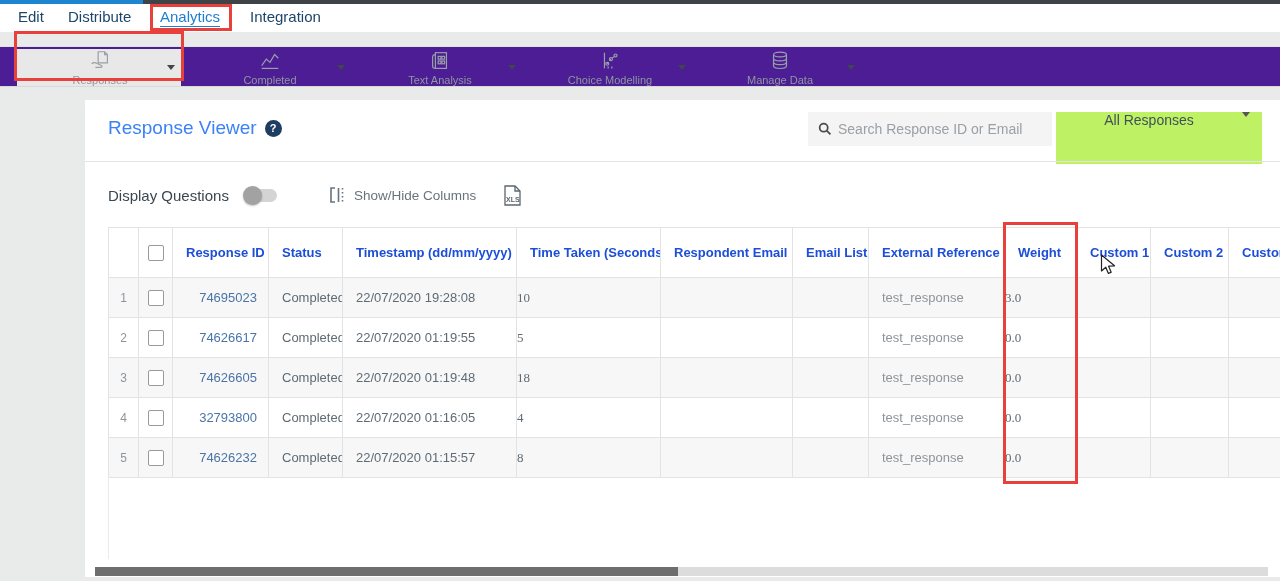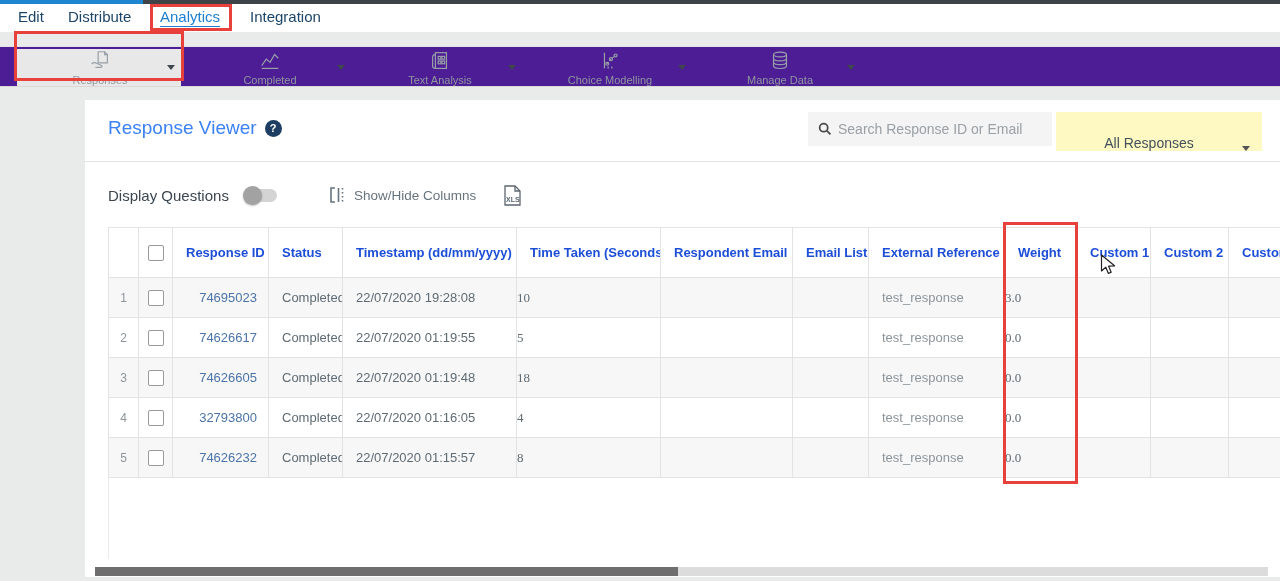"All Responses" .filter-select { align-items: flex-end -> flex-start; background: #fef9c3 -> #bef264; height: 39px -> 52px }
